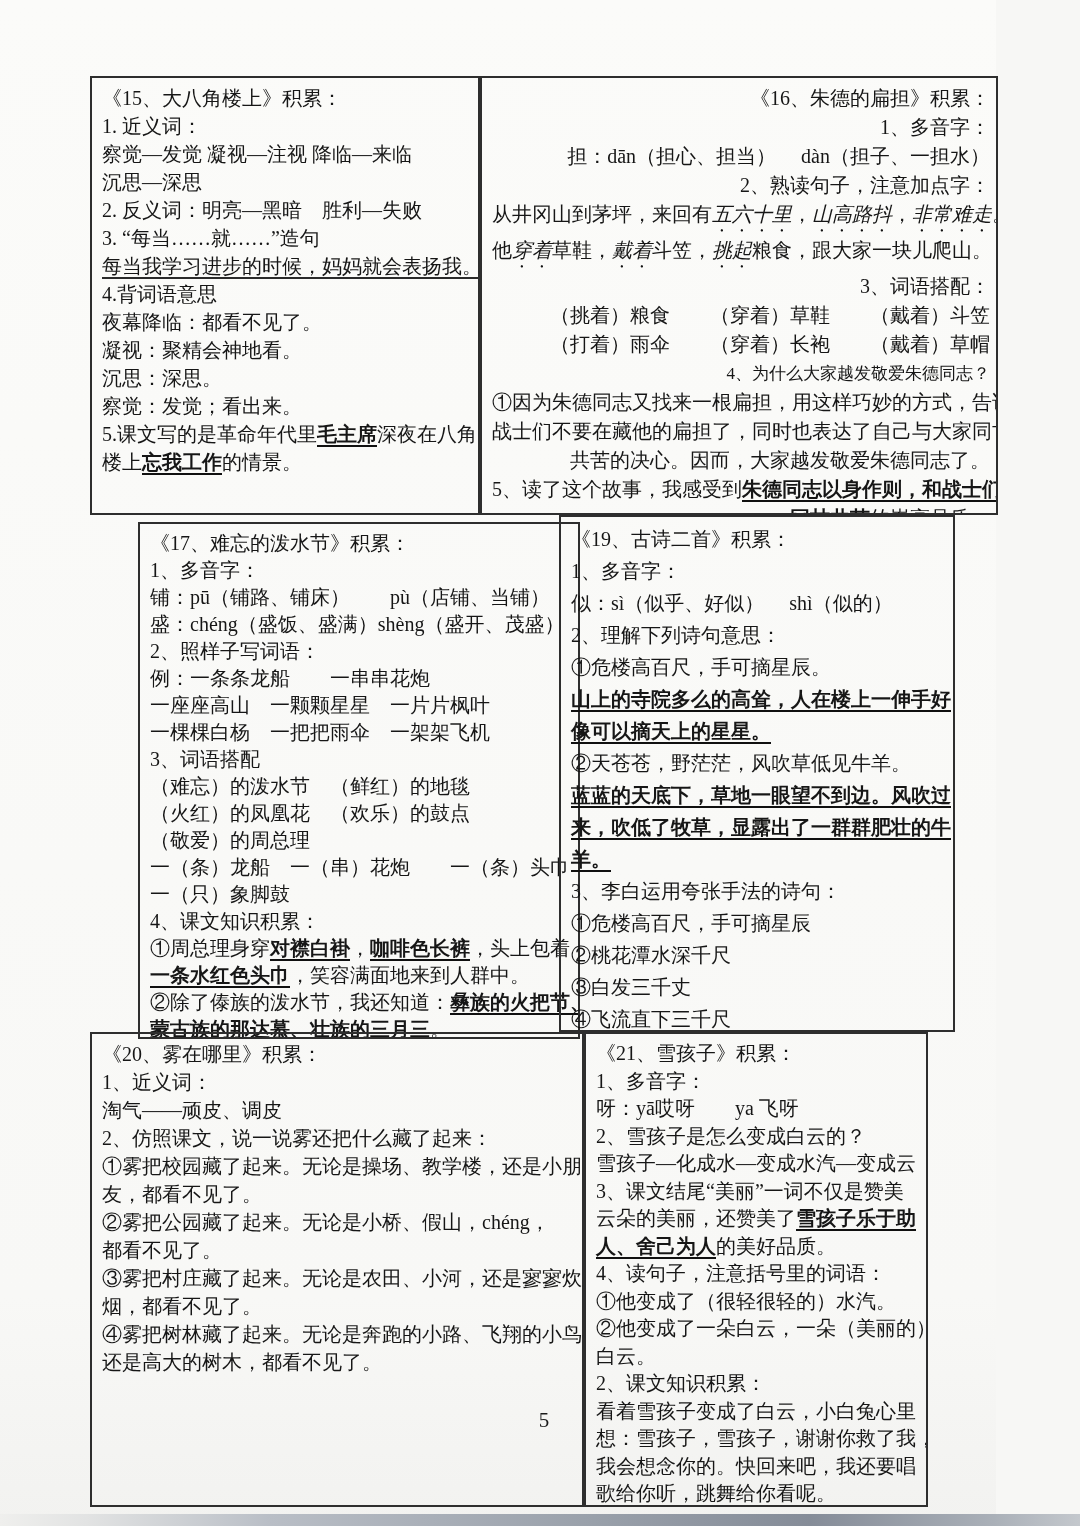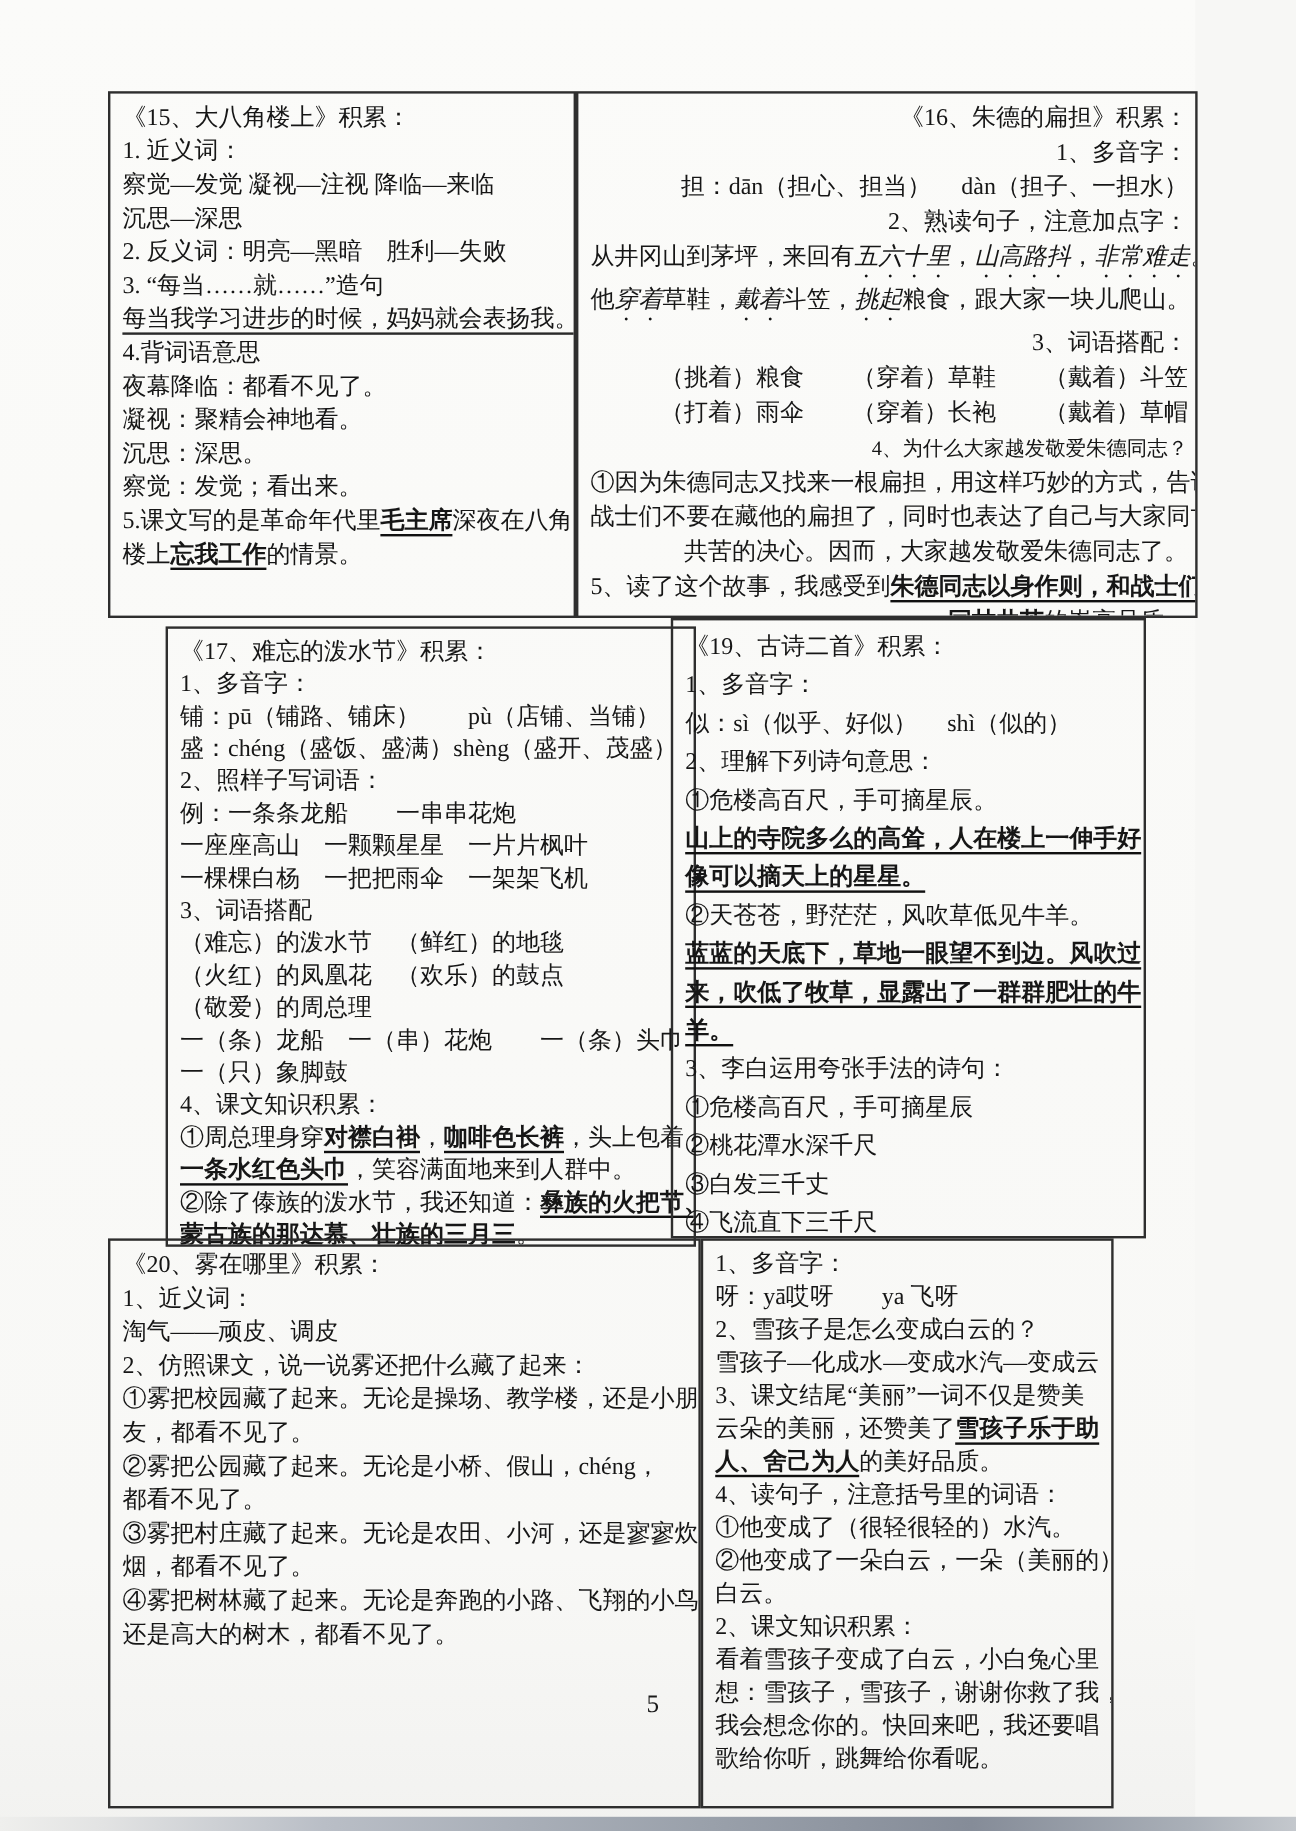"《21、雪孩子》积累：" div.line { html: none -> <div><span>《21、雪孩子》积累：</span></div> }
